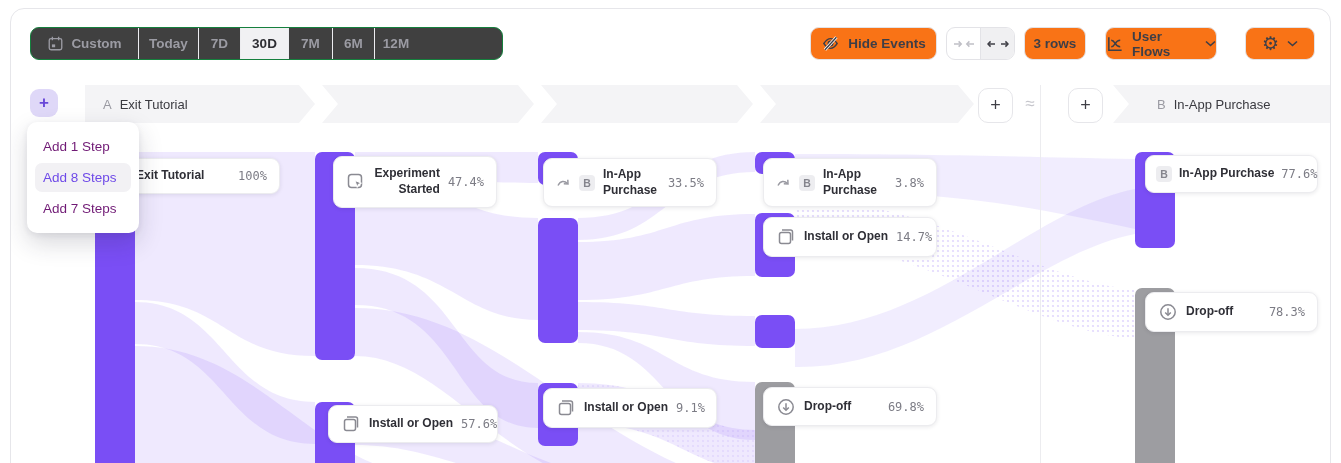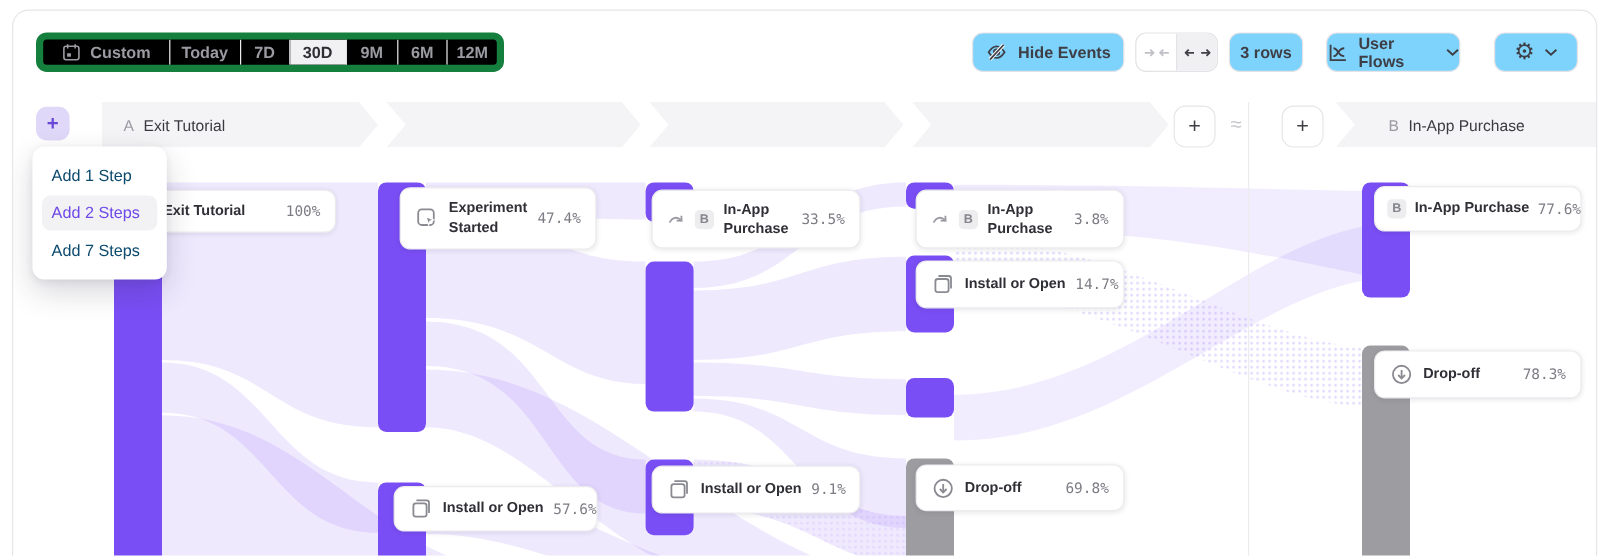"Custom" .dgroup { background: #000000 -> #404040; border: 6px solid #15803d -> 1px solid #15803d; width: 390px -> 473px }
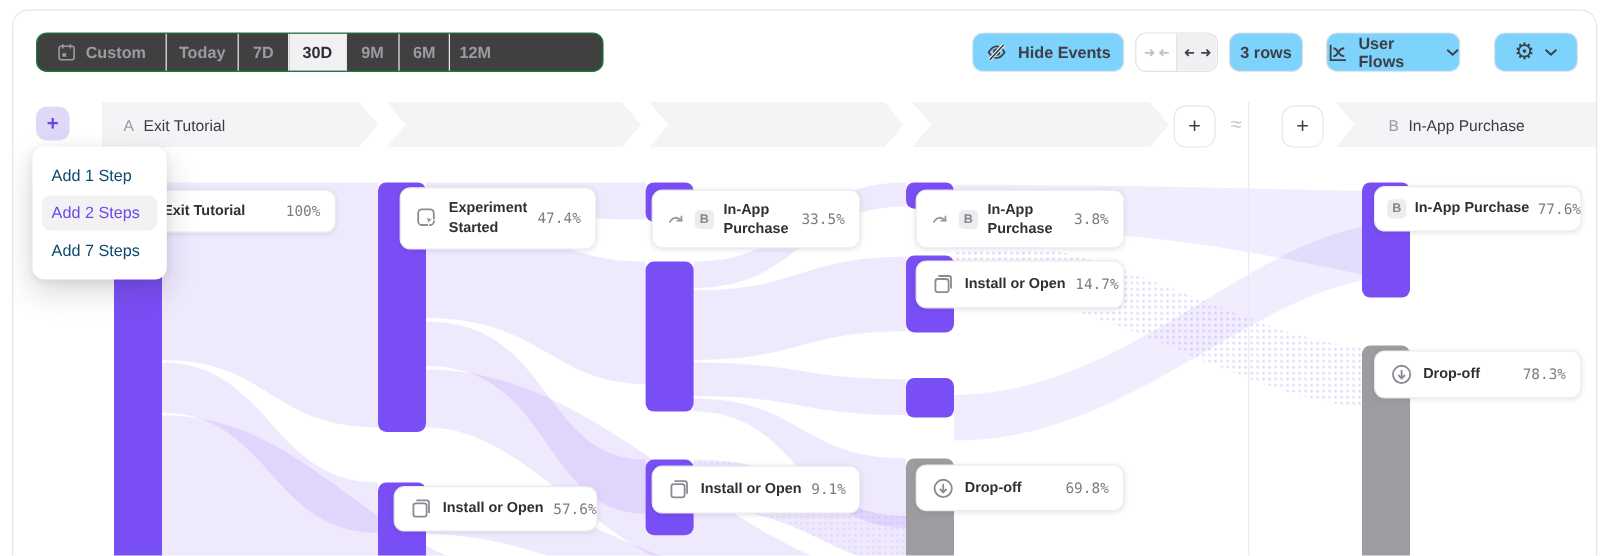"9M" span { text: 9M -> 7M }
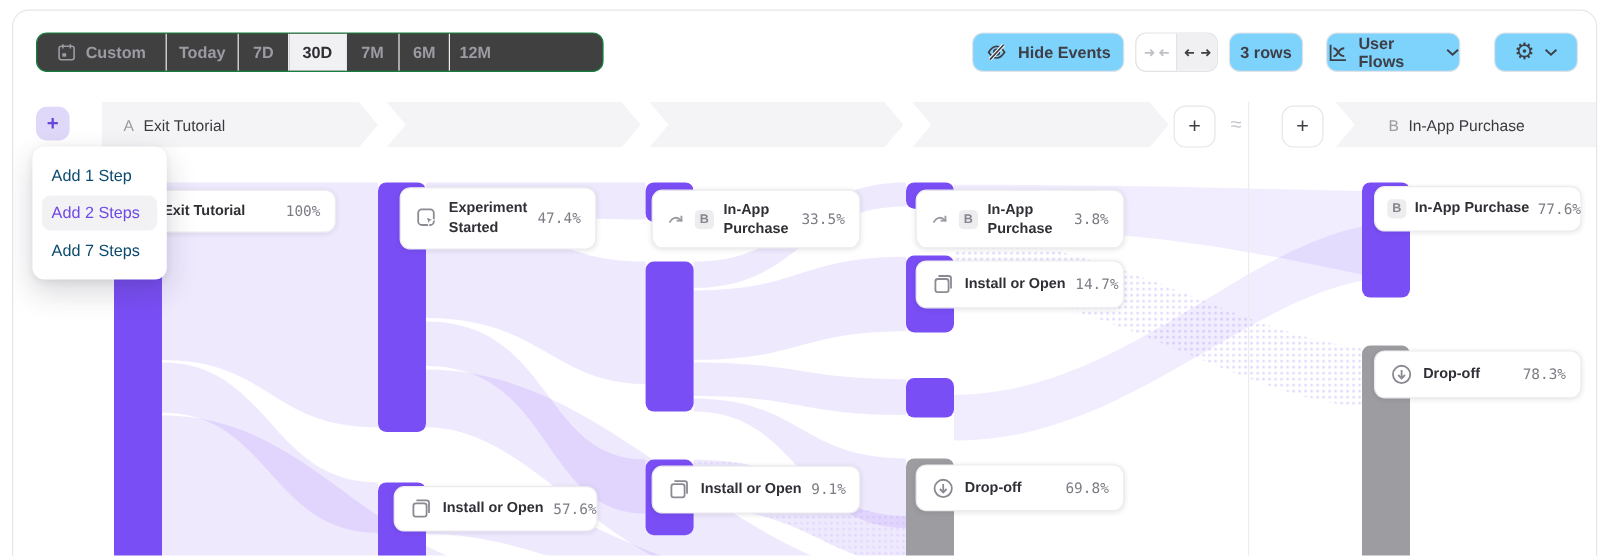"Hide Events" .btn { background: #7dd3fc -> #f97316 }
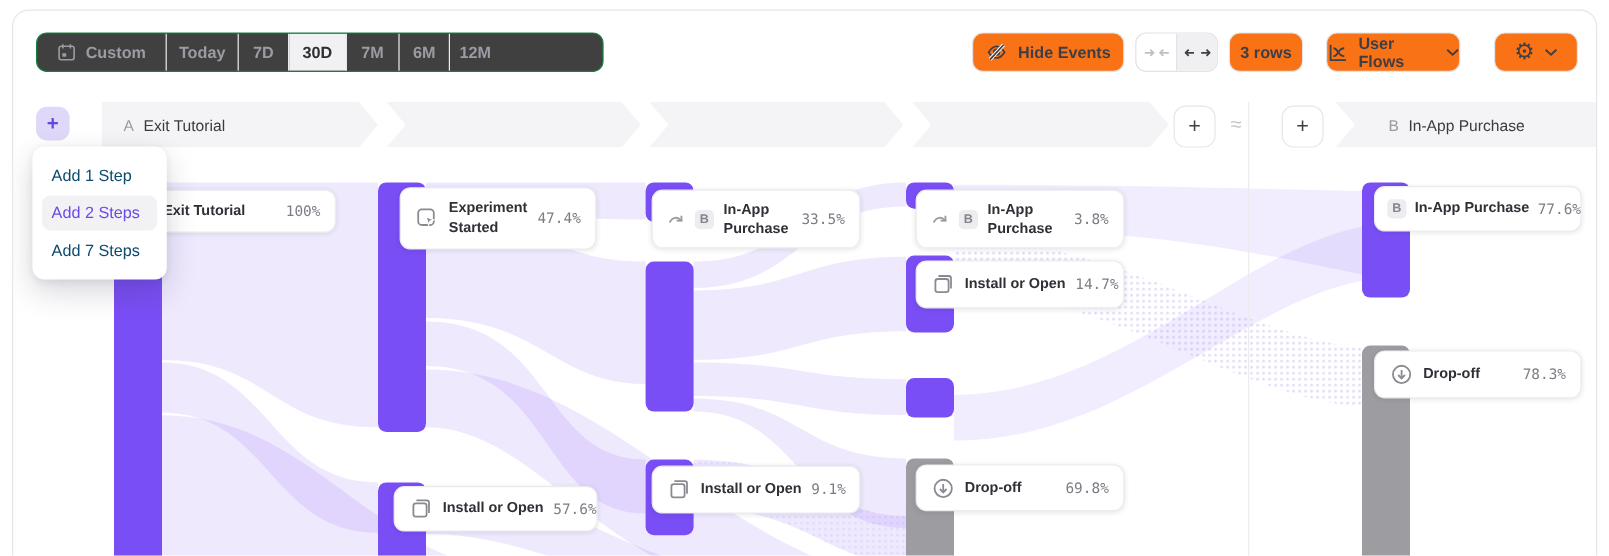"Add 1 Step" .menu-item { color: #0c4a6e -> #701a75 }
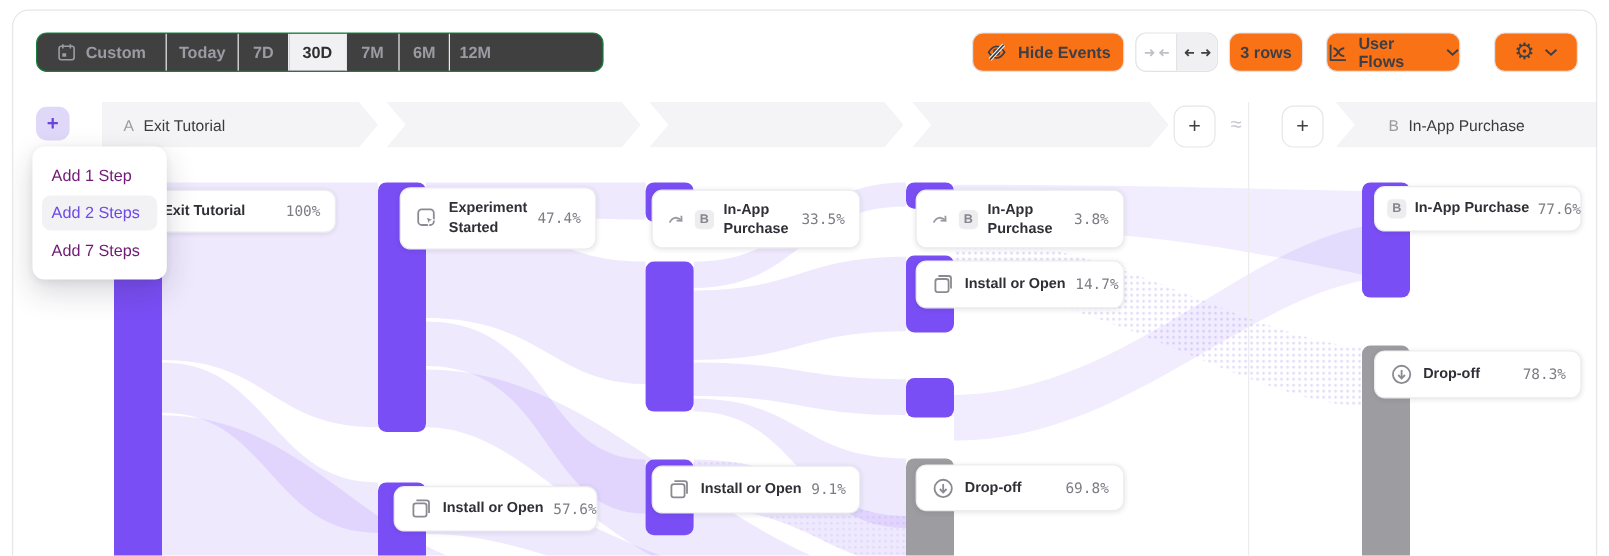"Add 2 Steps" div.menu-item { text: 2 -> 8 }
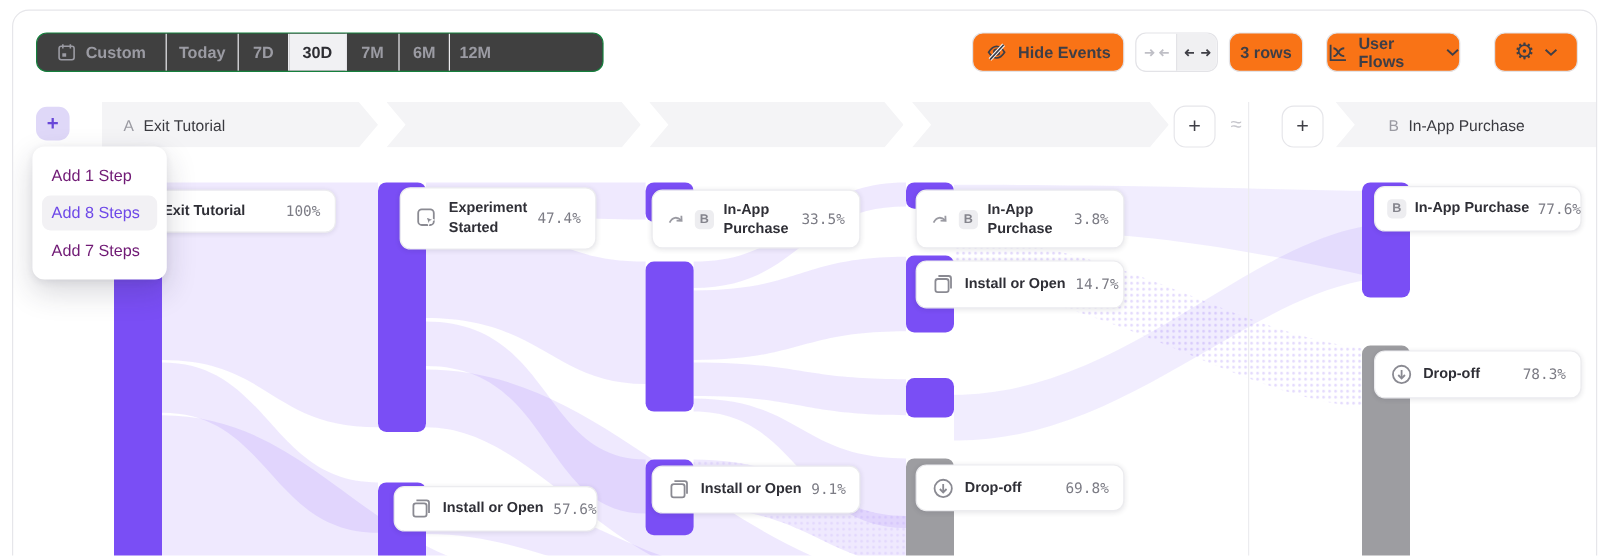"Experiment Started" .w90 { text-align: none -> right }
